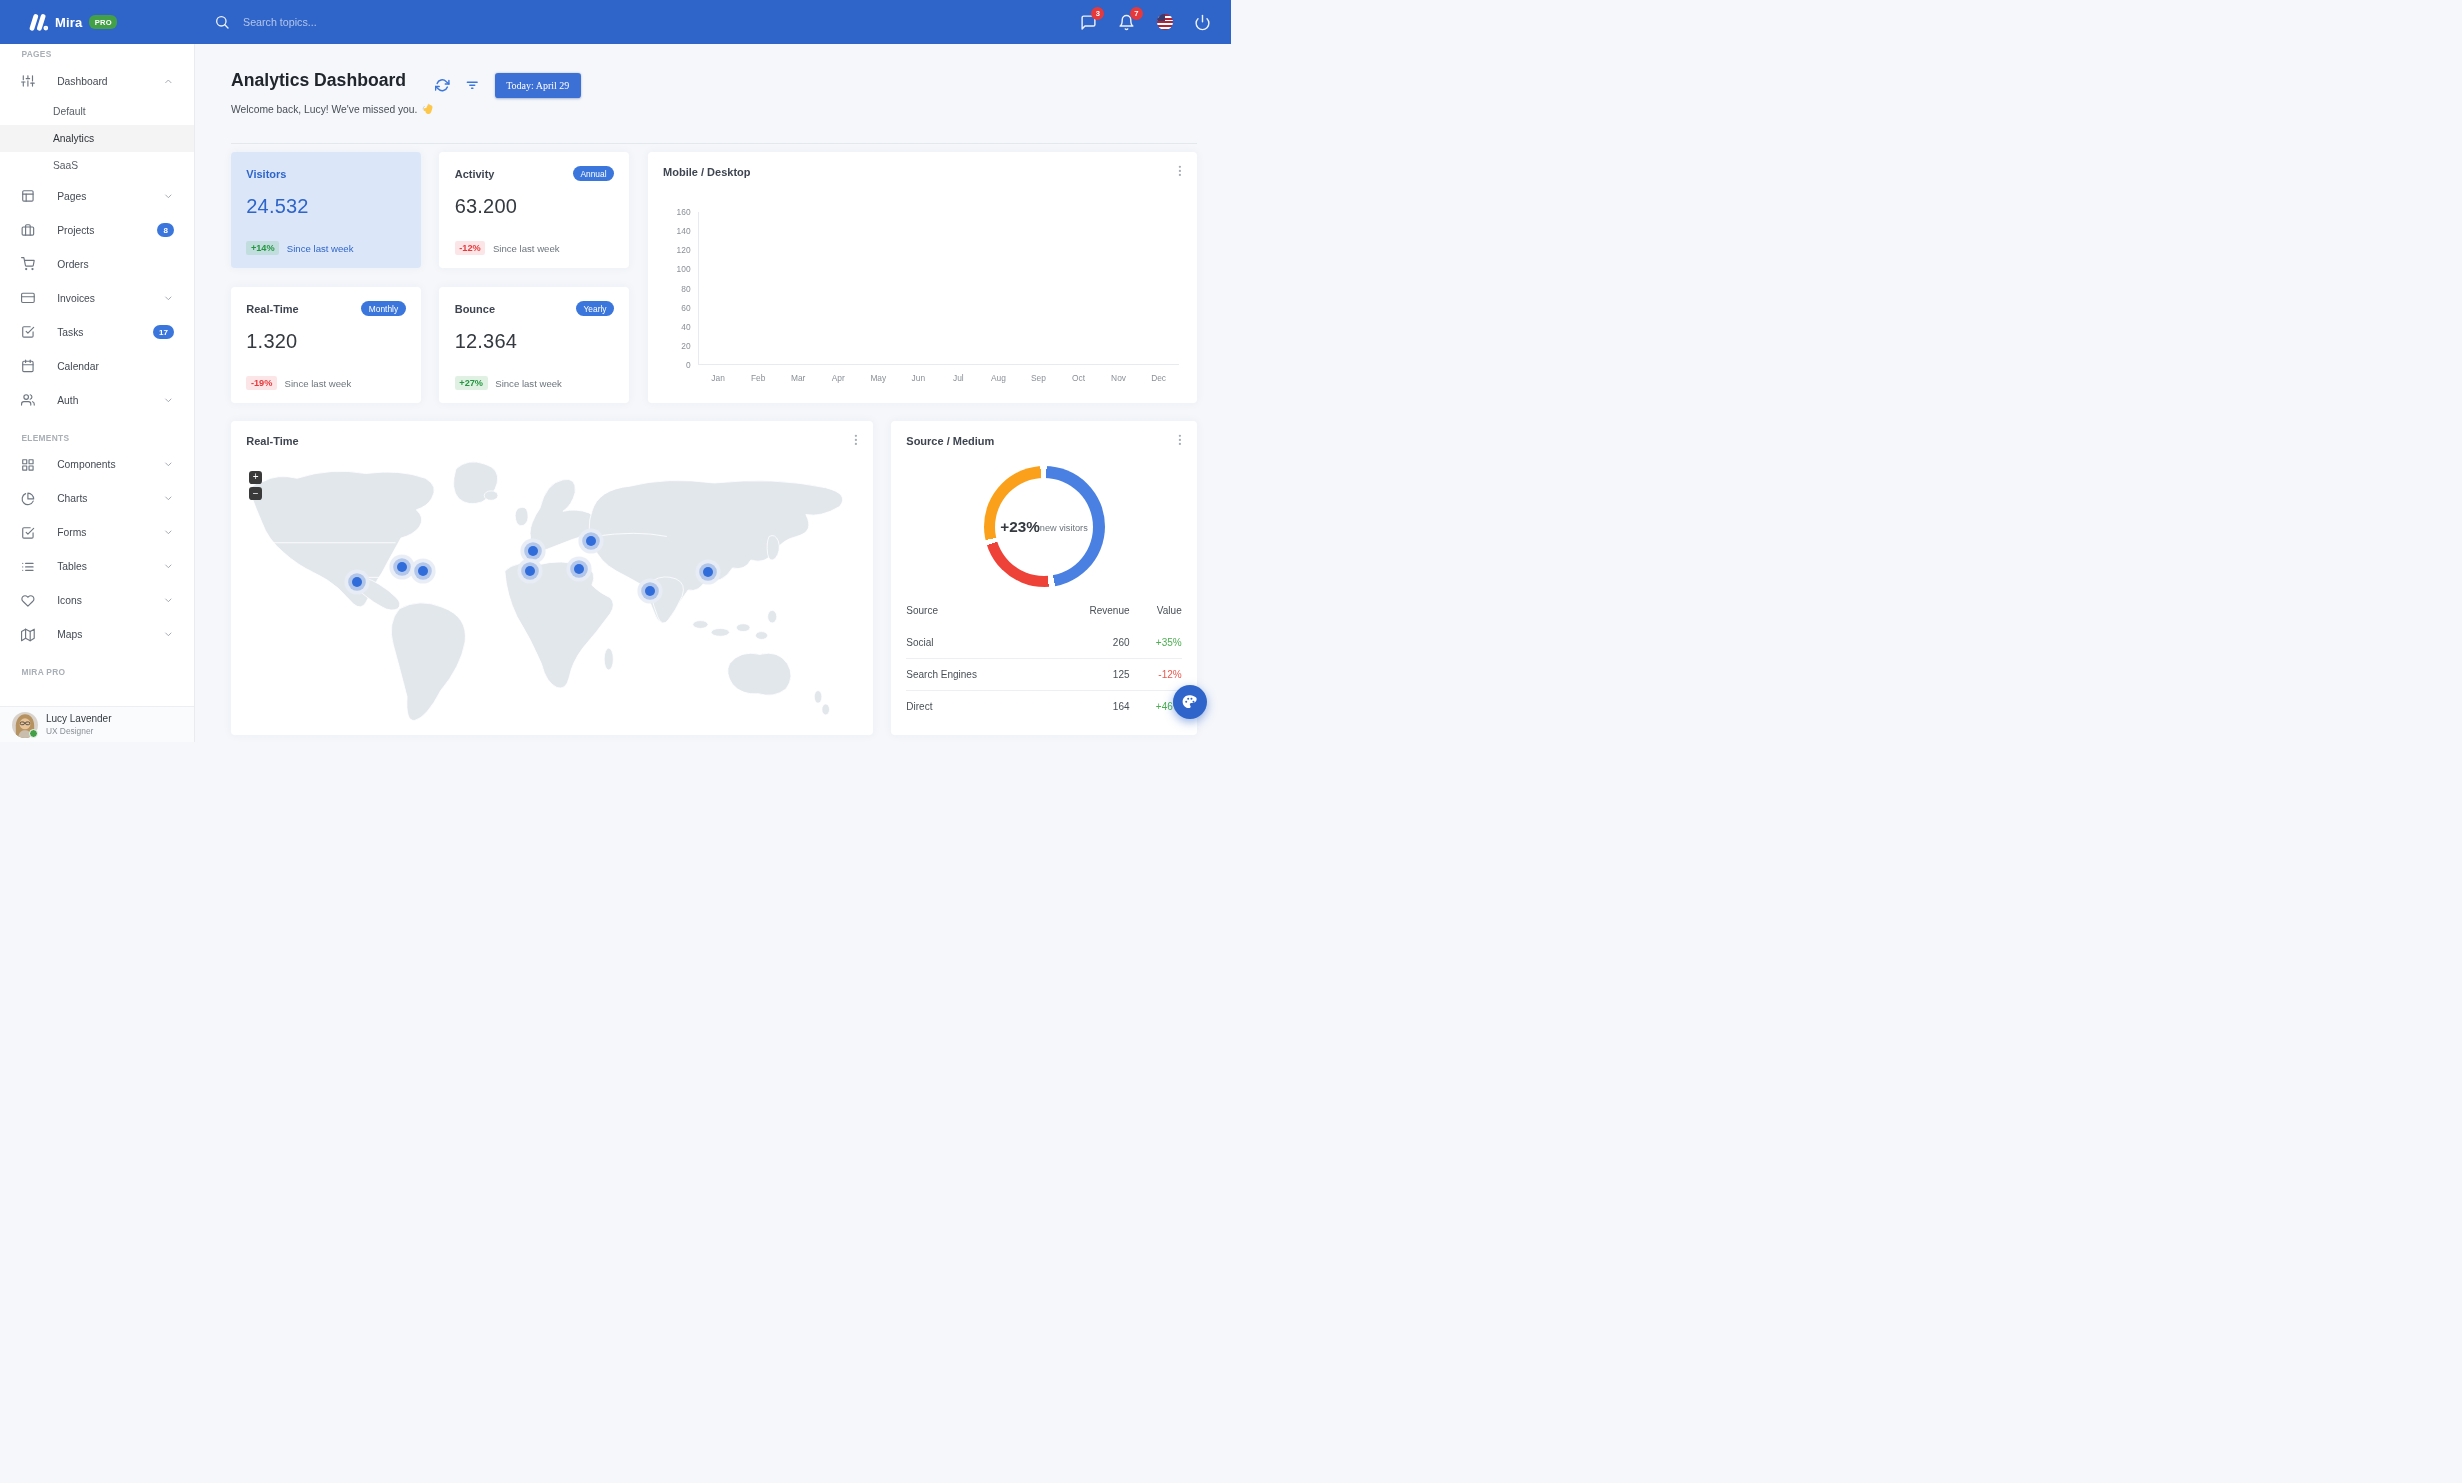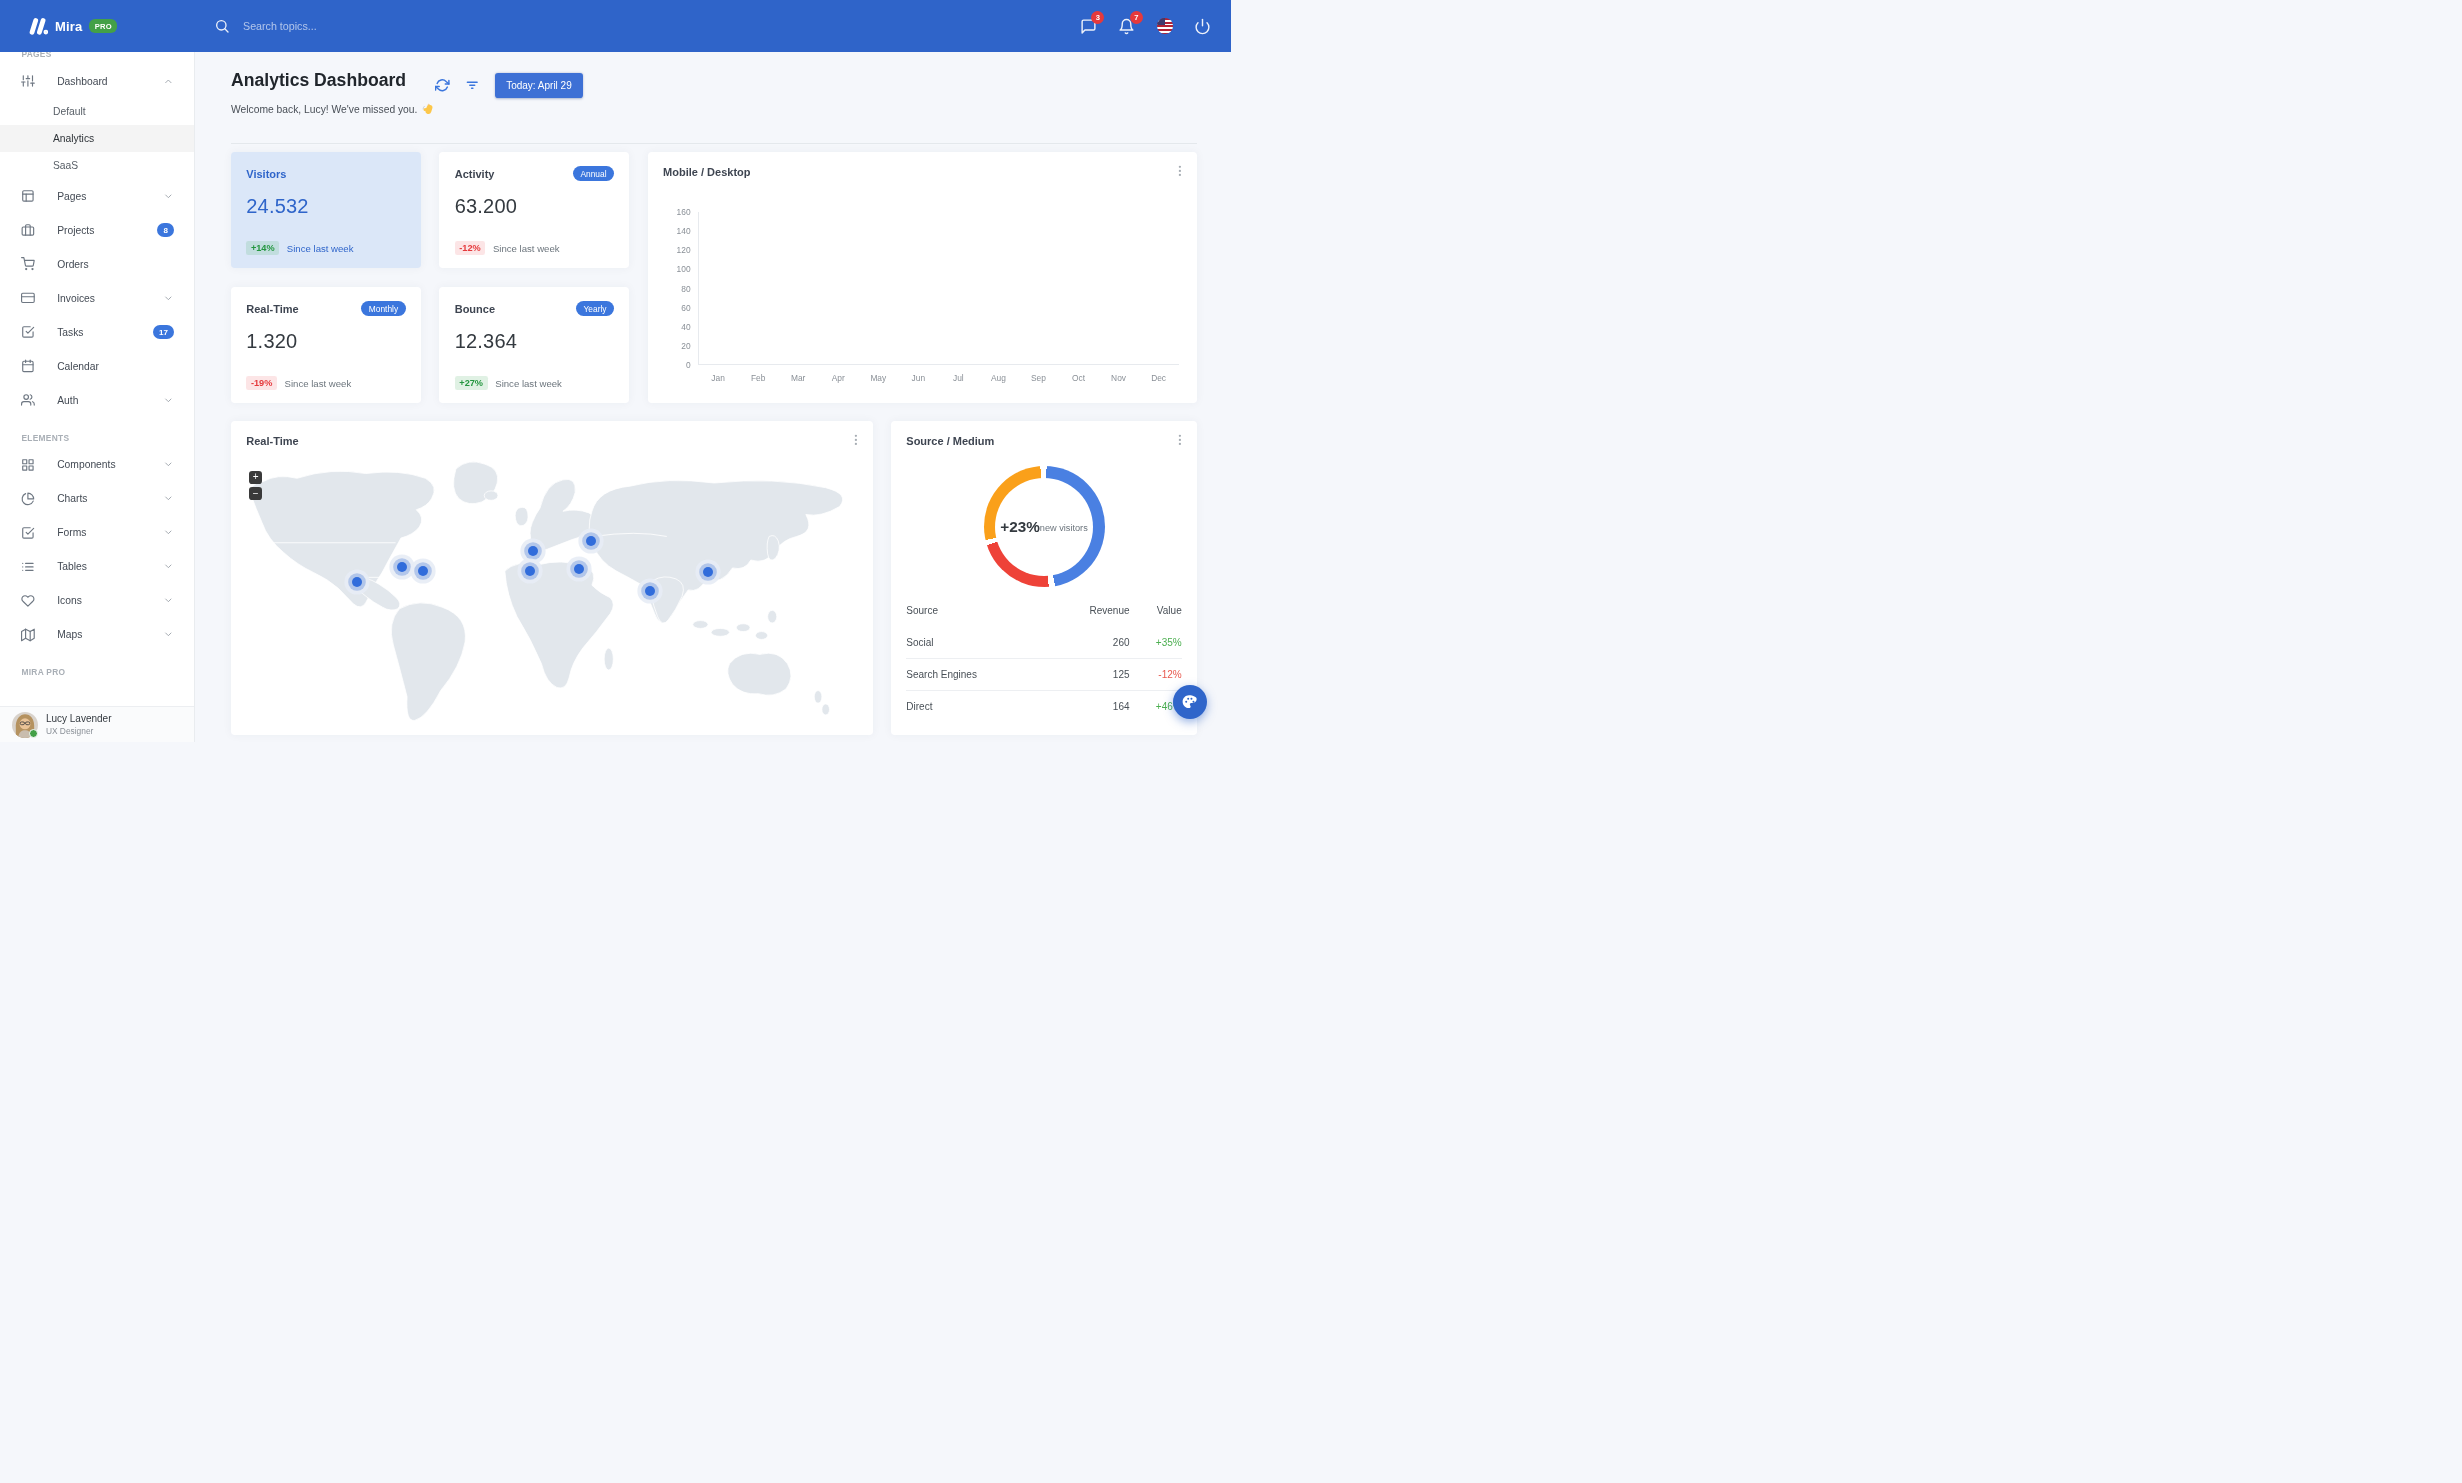"Mira" .header { height: 52px -> 44px }
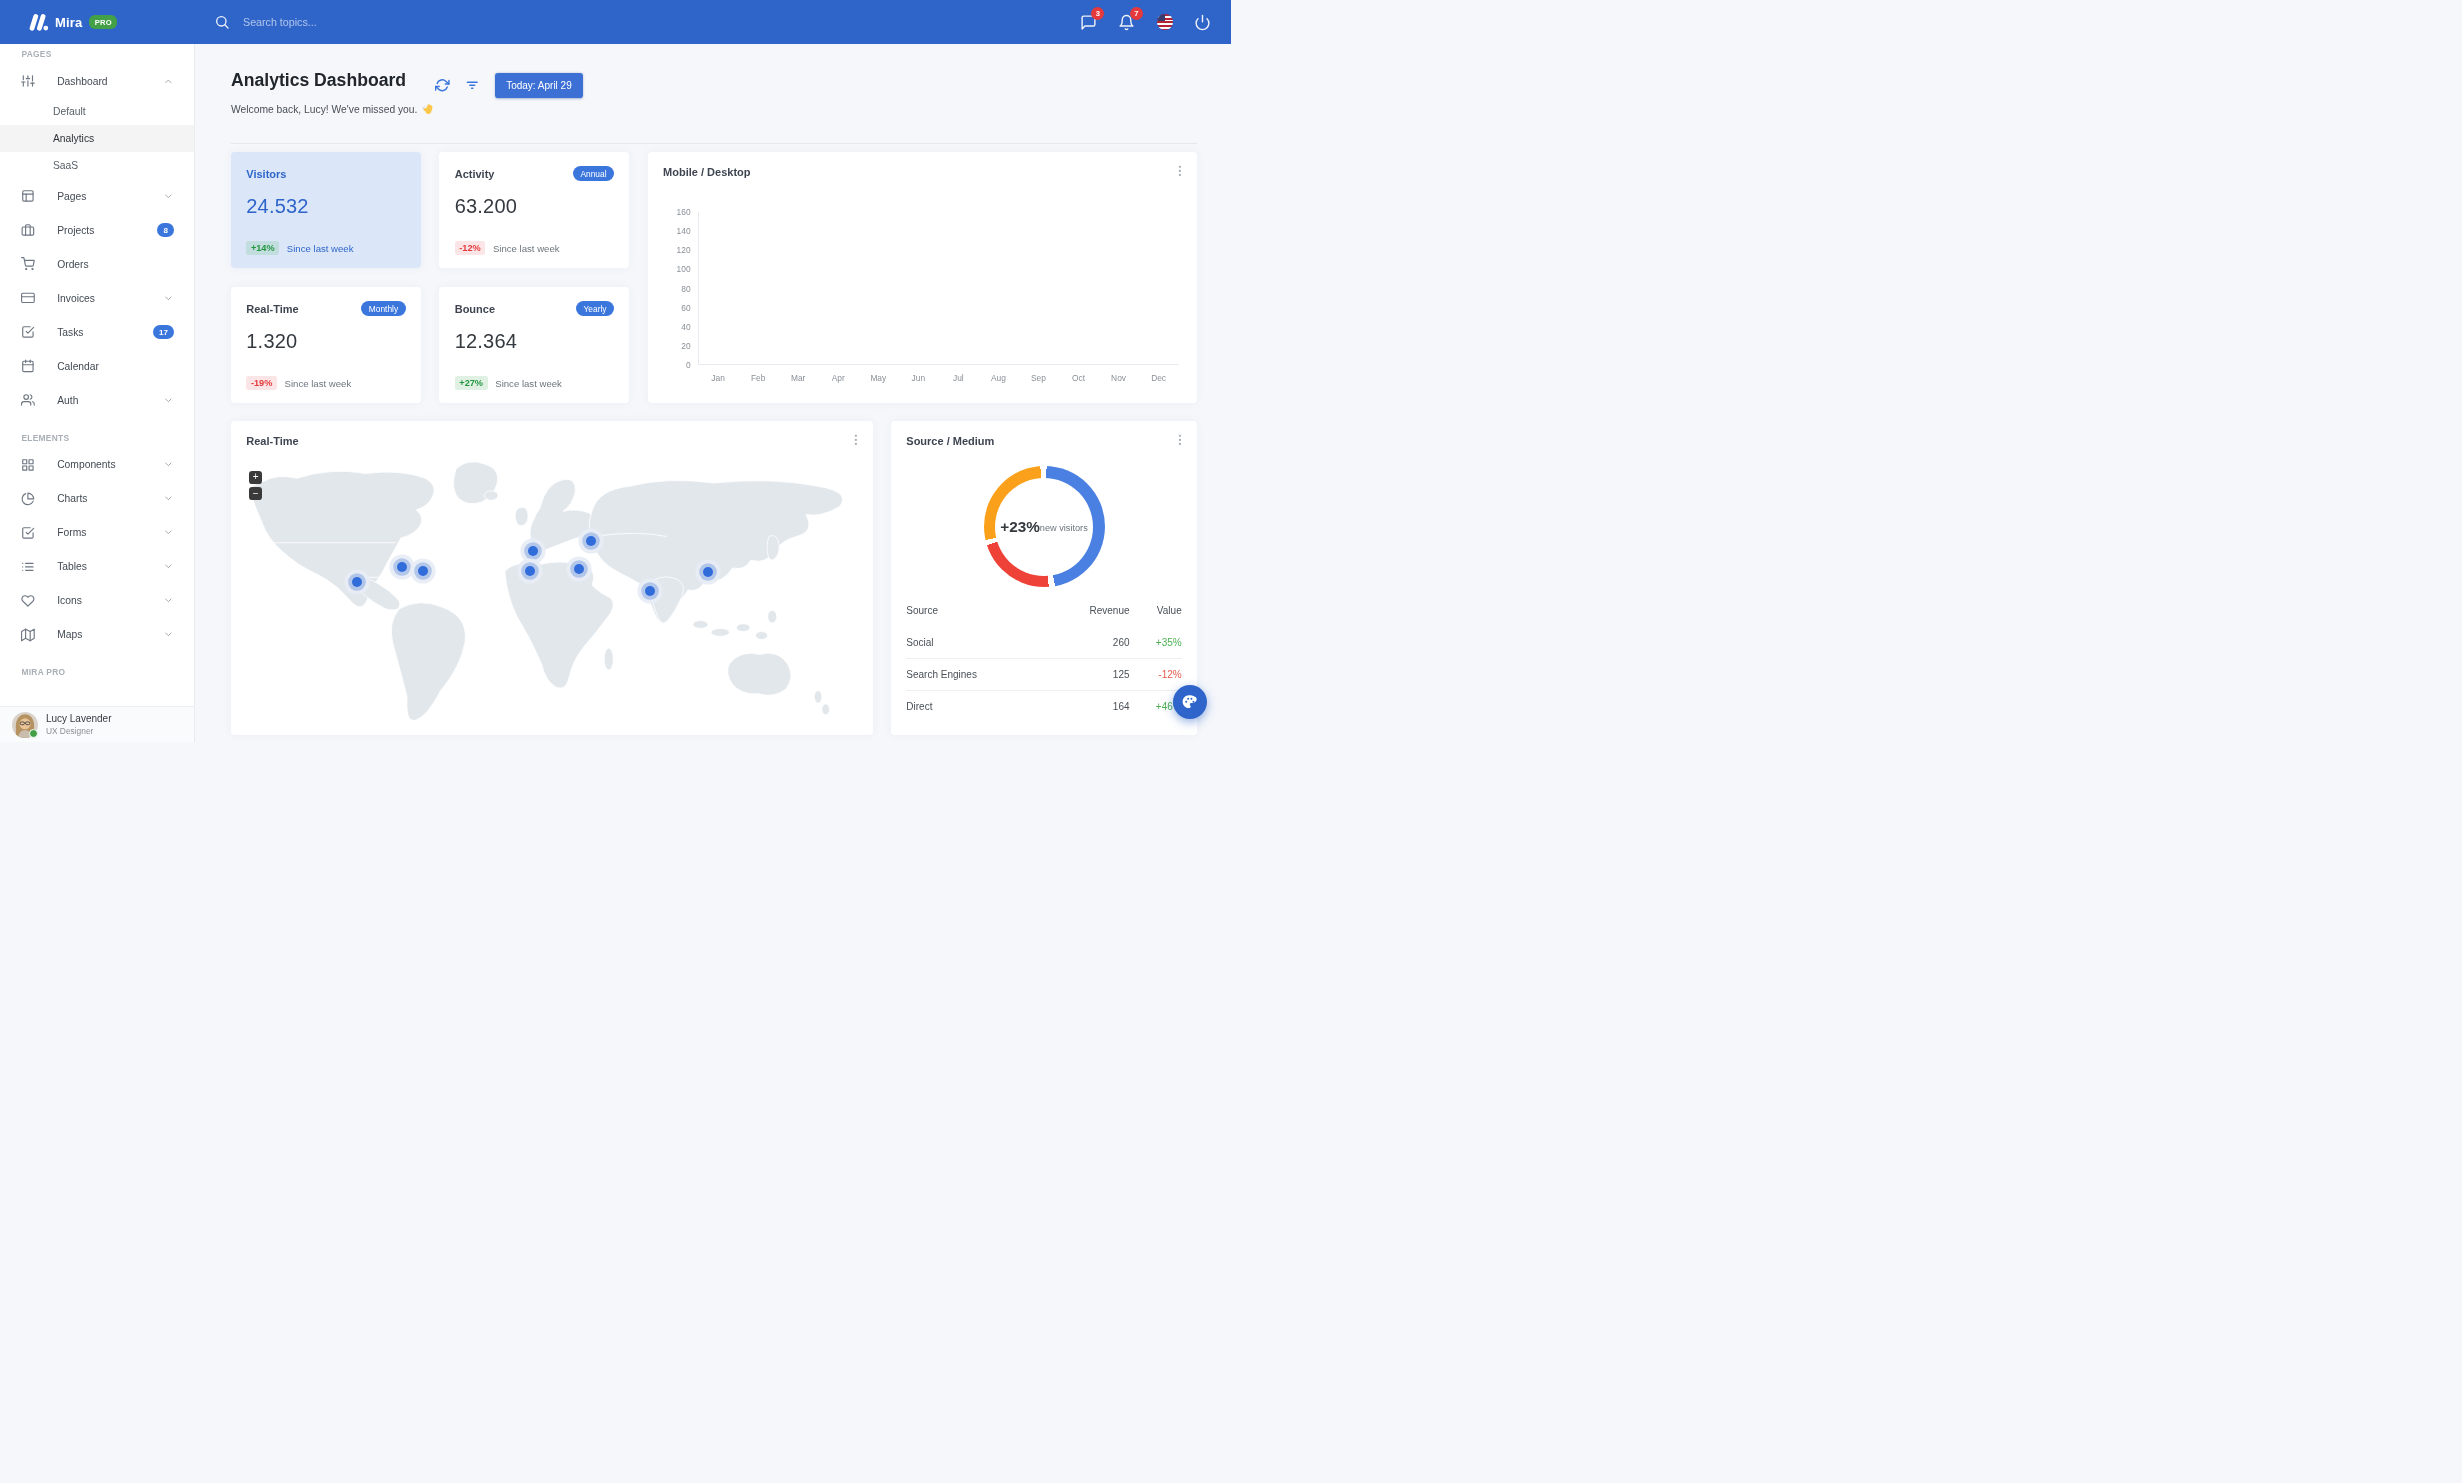"Today: April 29" .date-btn { font-family: Liberation Sans, sans-serif -> Liberation Serif, serif }
